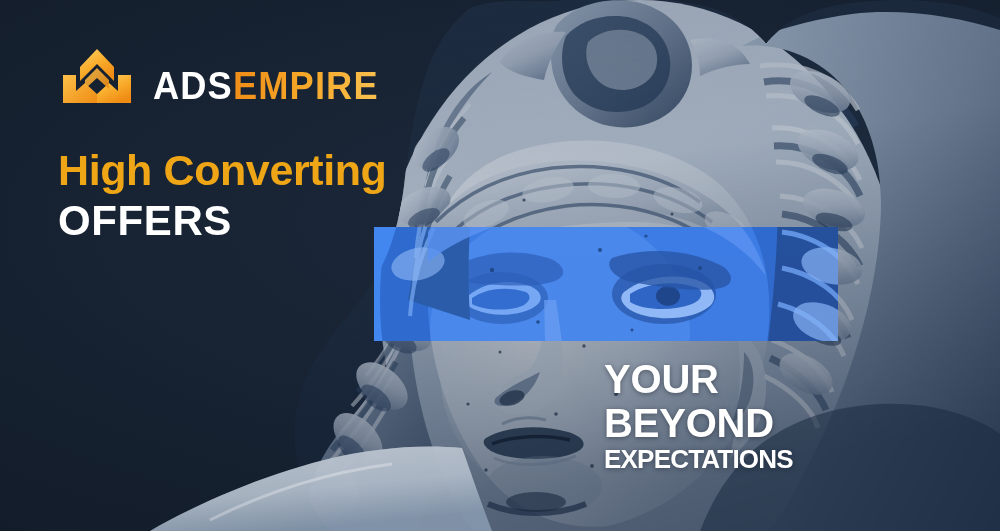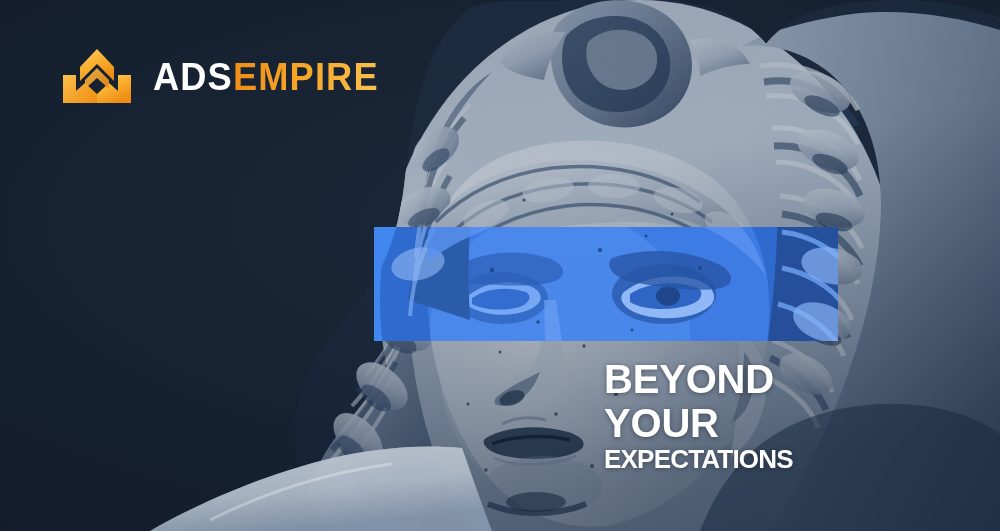"ADSEMPIRE" .logo { align-items: center -> flex-end }
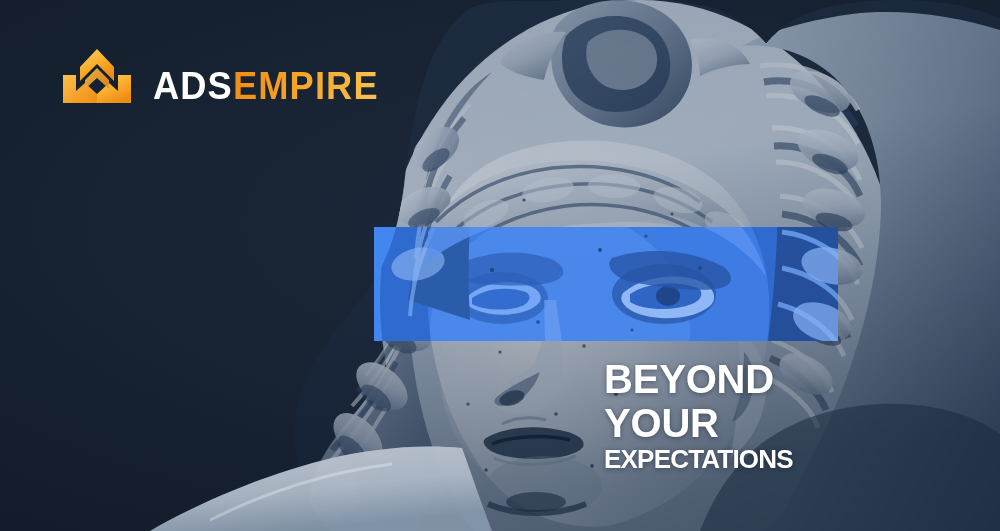"High Converting" div.headline-left { html: none -> <div> <div>High Converting</div> <div>OFFERS</div> </div> }
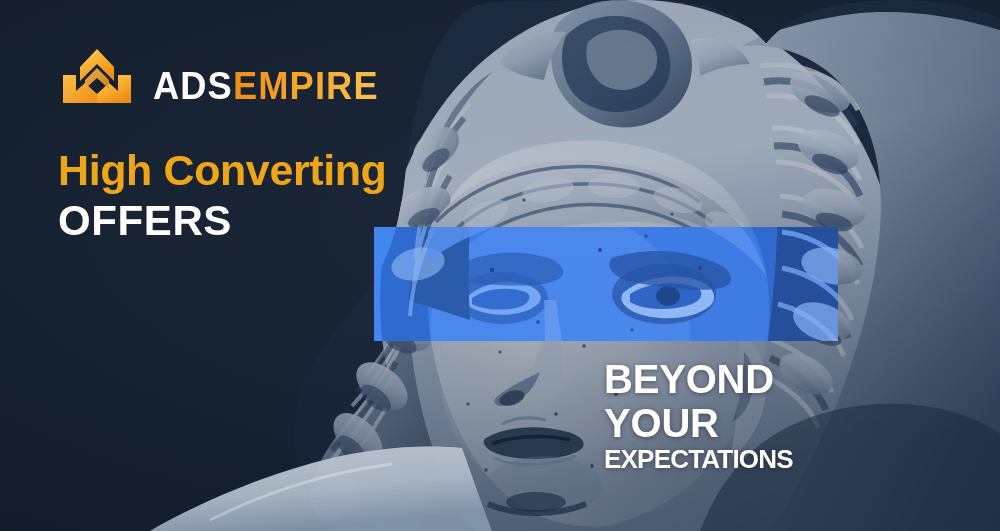"BEYOND" div.hr-line { order: before "YOUR" -> after "YOUR" }
